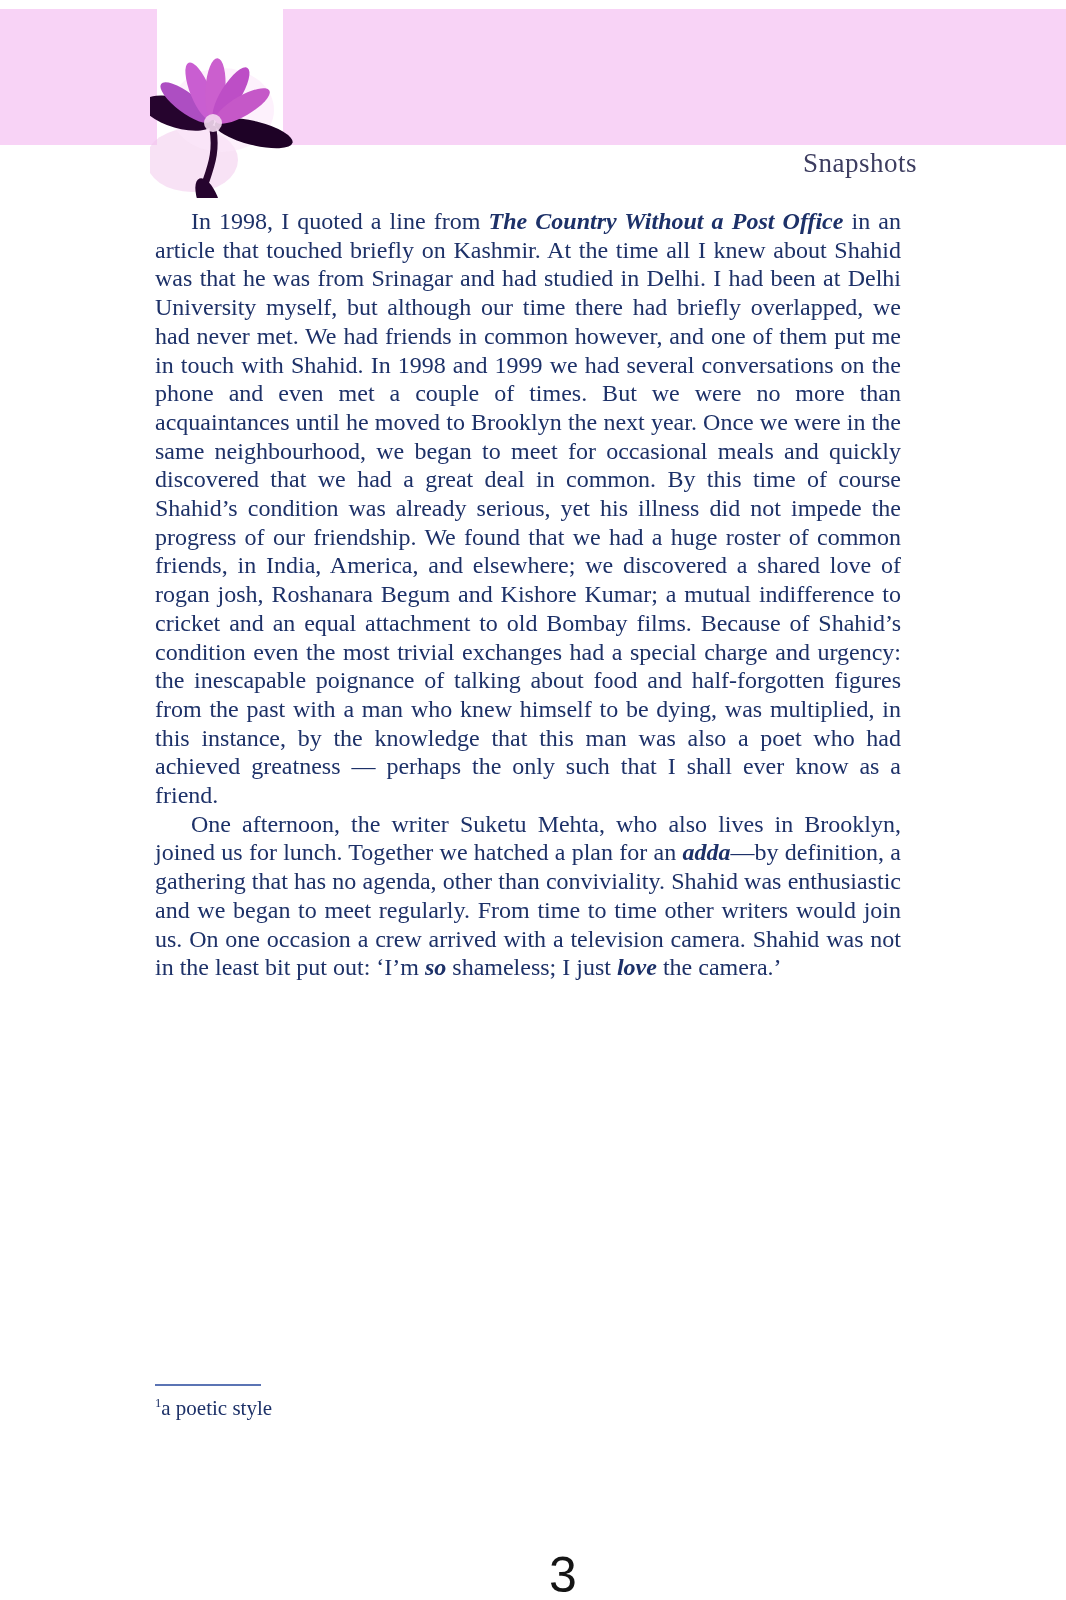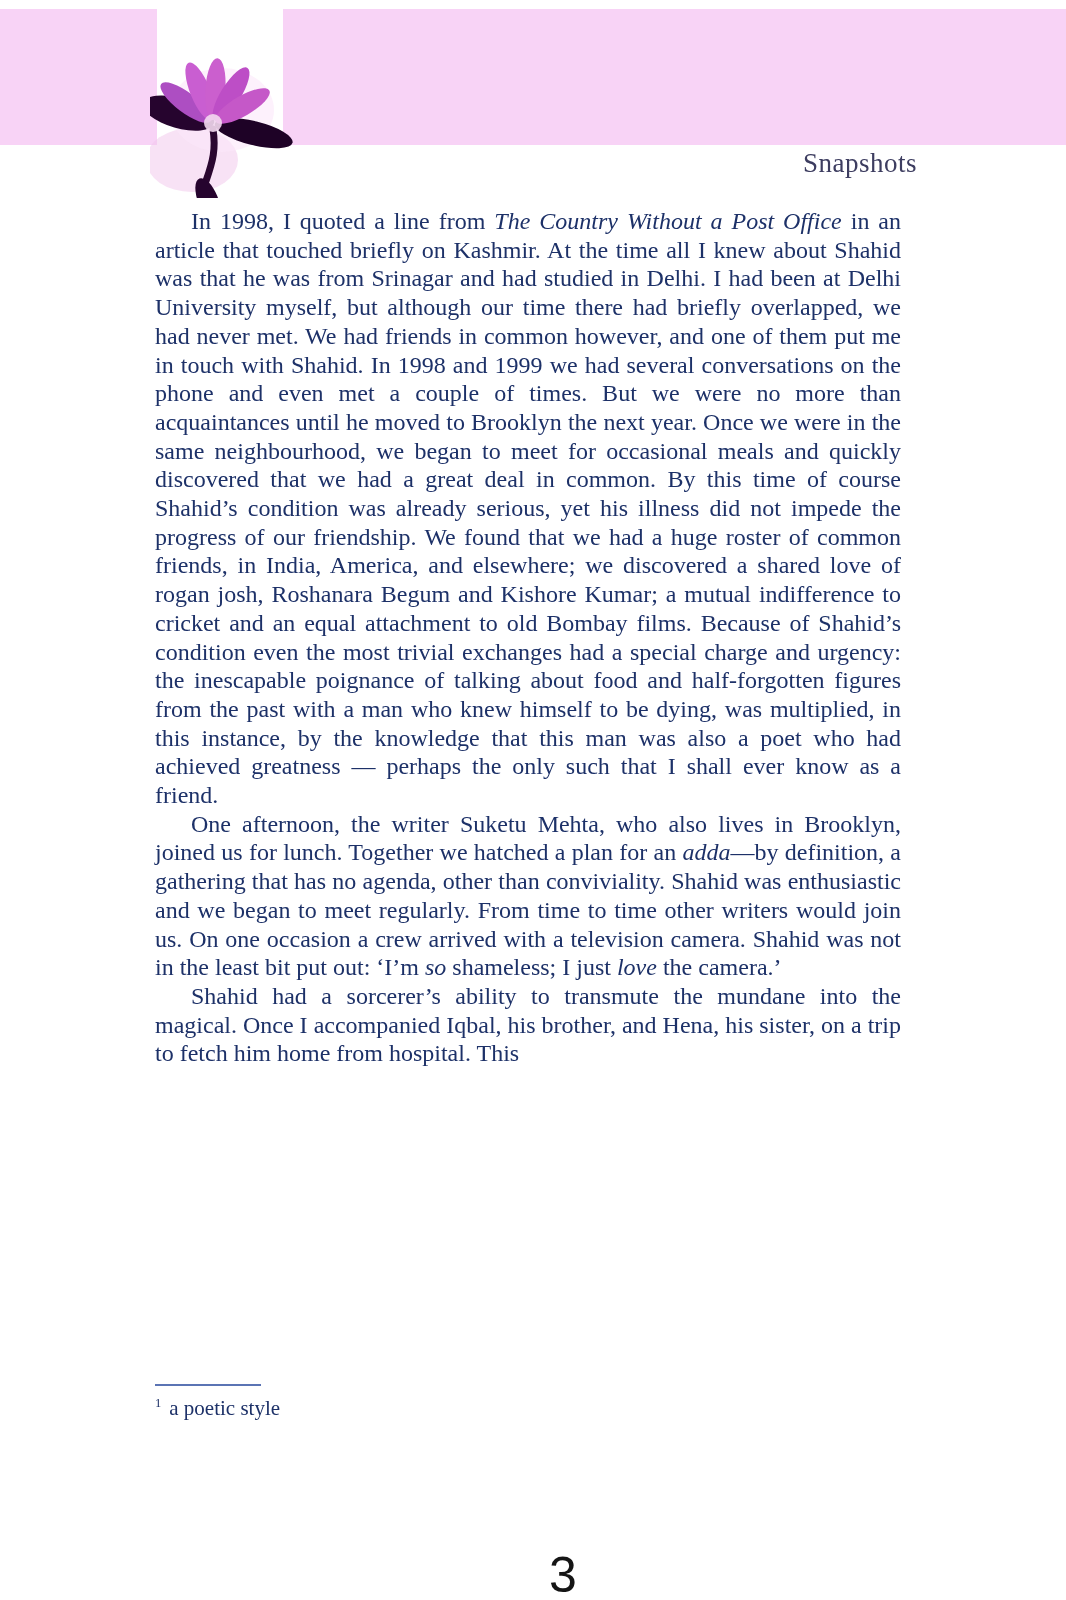"The Country Without a Post" .it { font-weight: none -> bold }
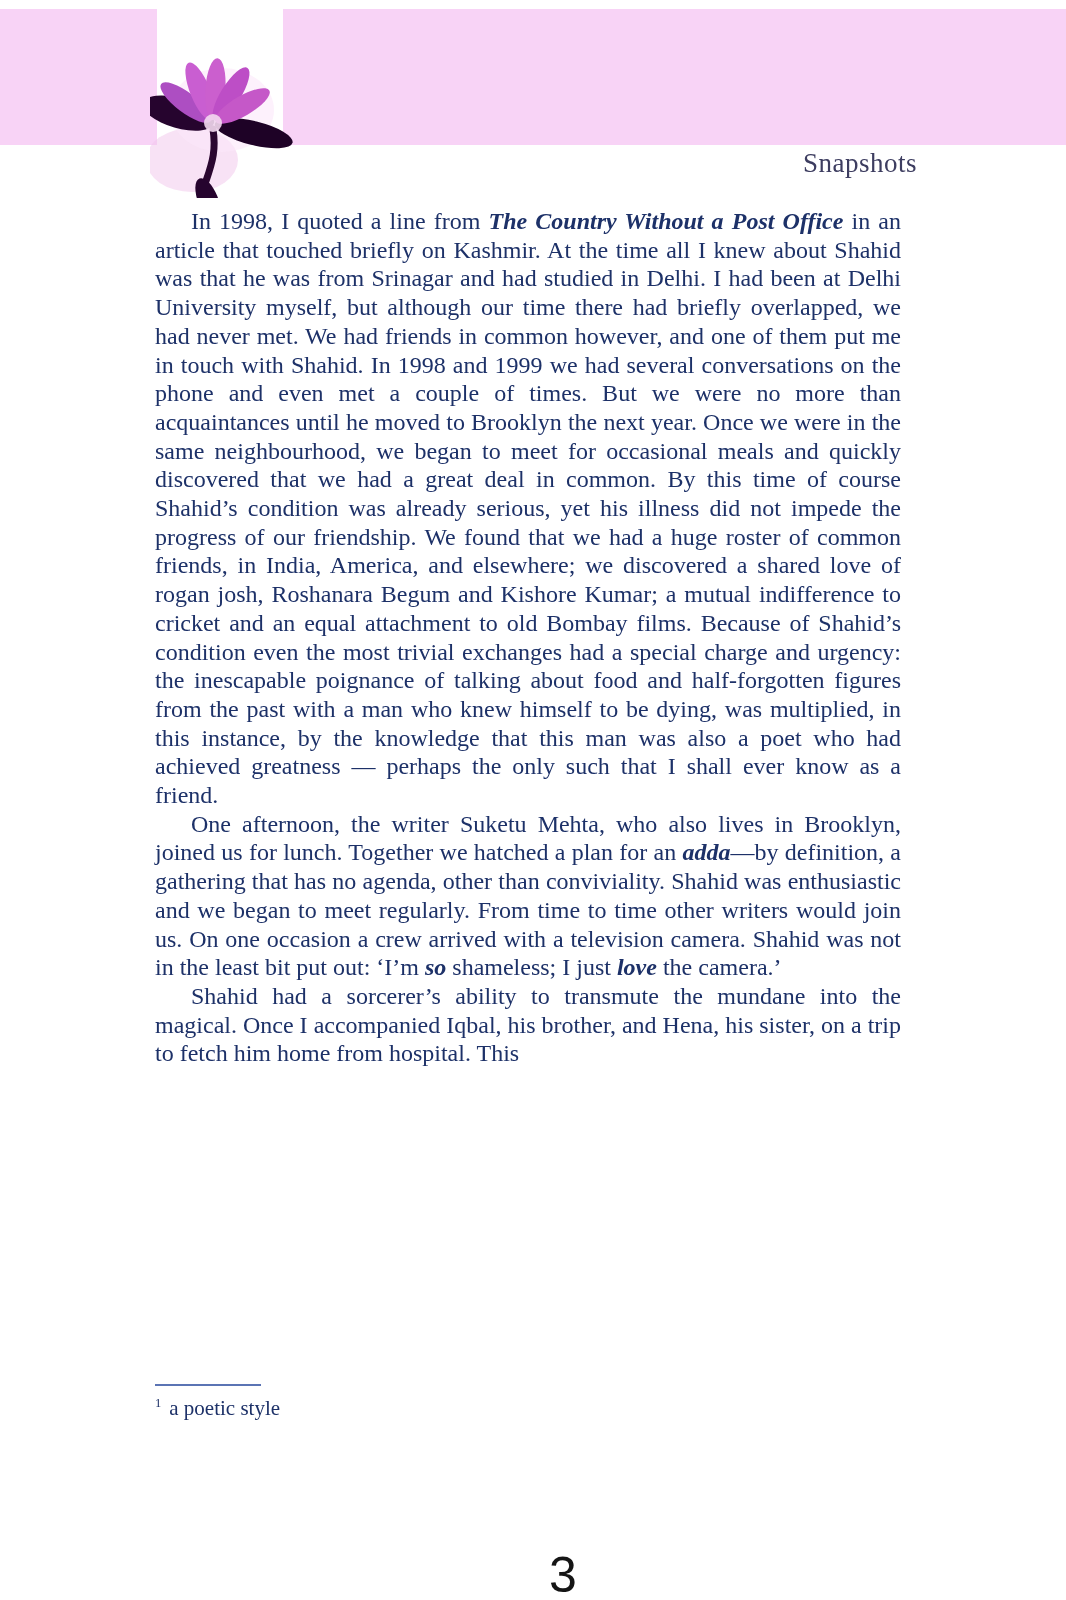"Shahid had a sorcerer’s ability" p { html: <p><span>Shahid had a sorcerer’s ability to transmute the mundane into the magical. Once I accompanied Iqbal, his brother, and Hena, his sister, on a trip to fetch him home from hospital. This</span></p> -> none }
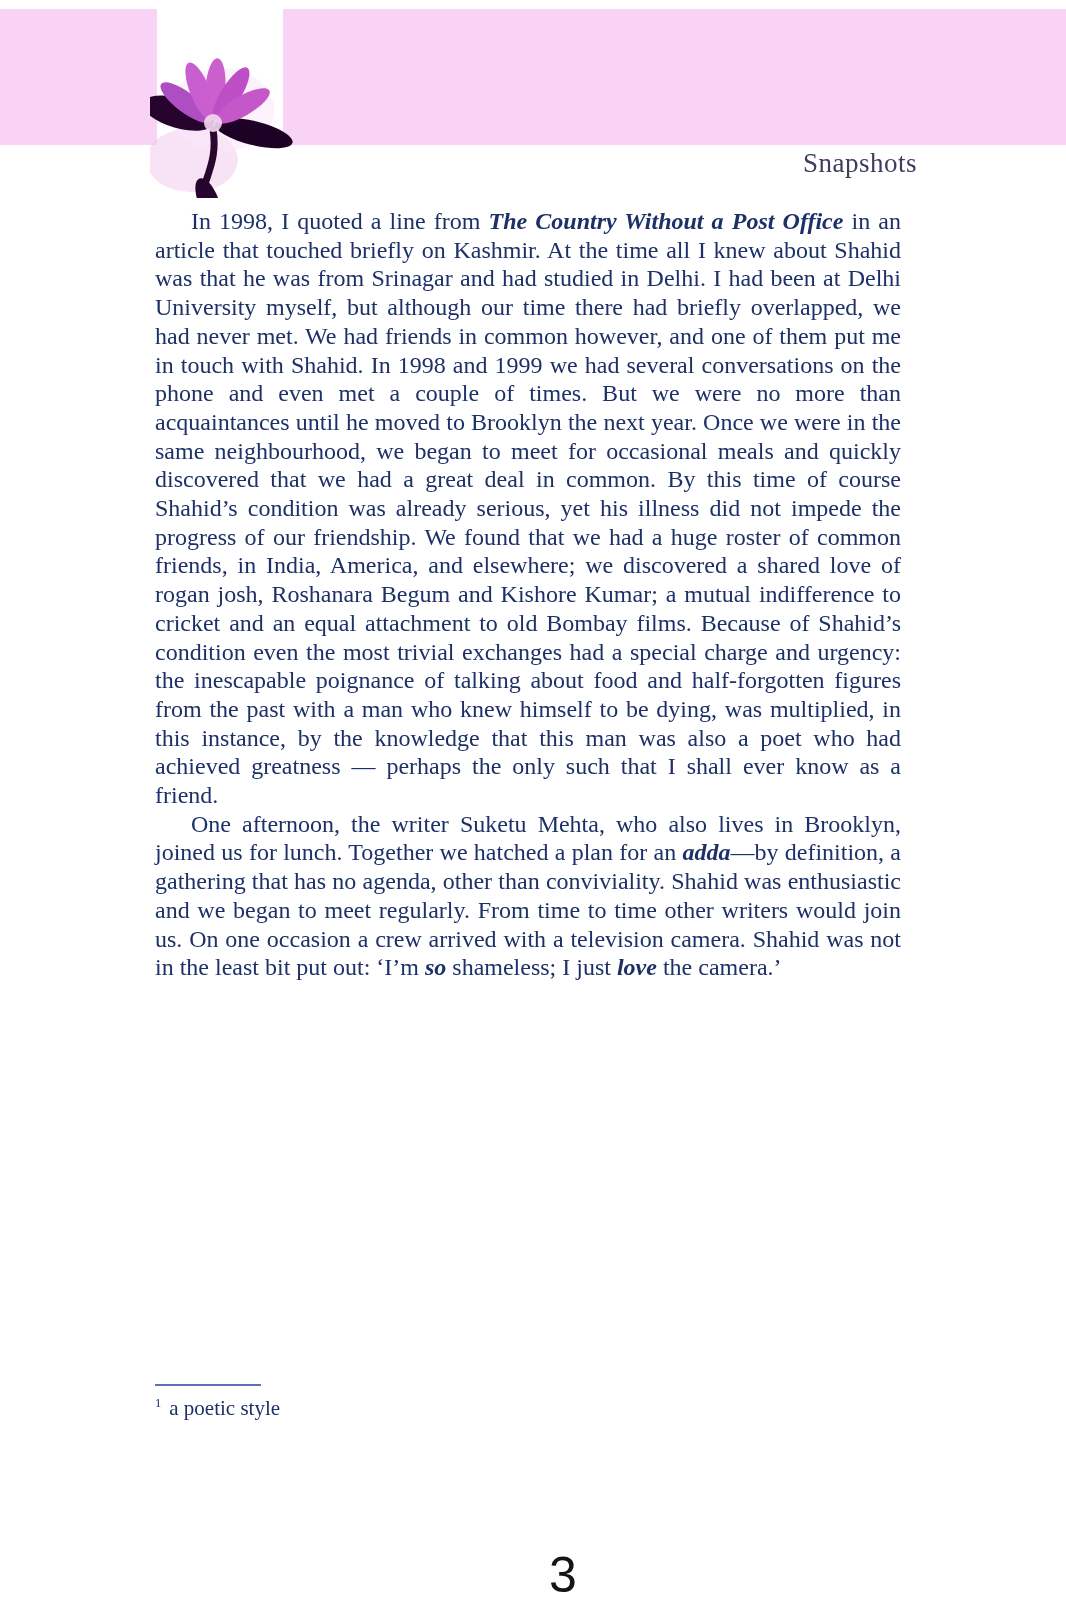"a poetic style" .footnote .fn-text { margin-left: 8px -> 0 }
